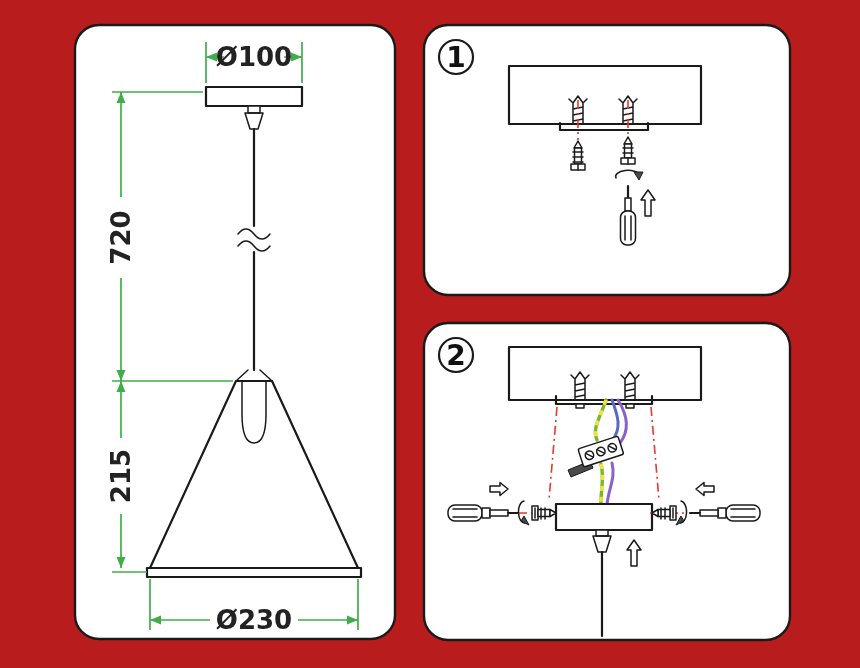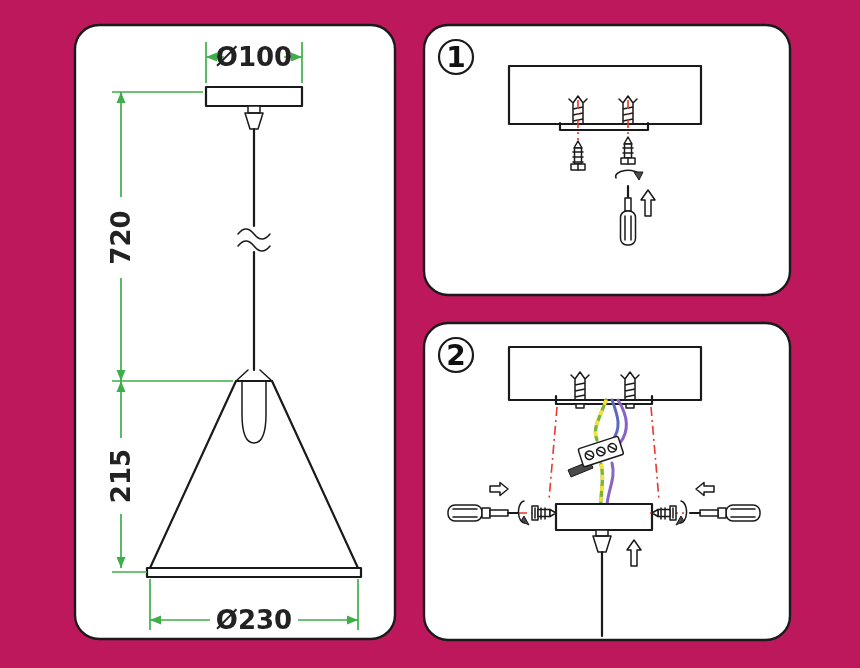"Ø100" .stage { background: #be185d -> #b91c1c }
